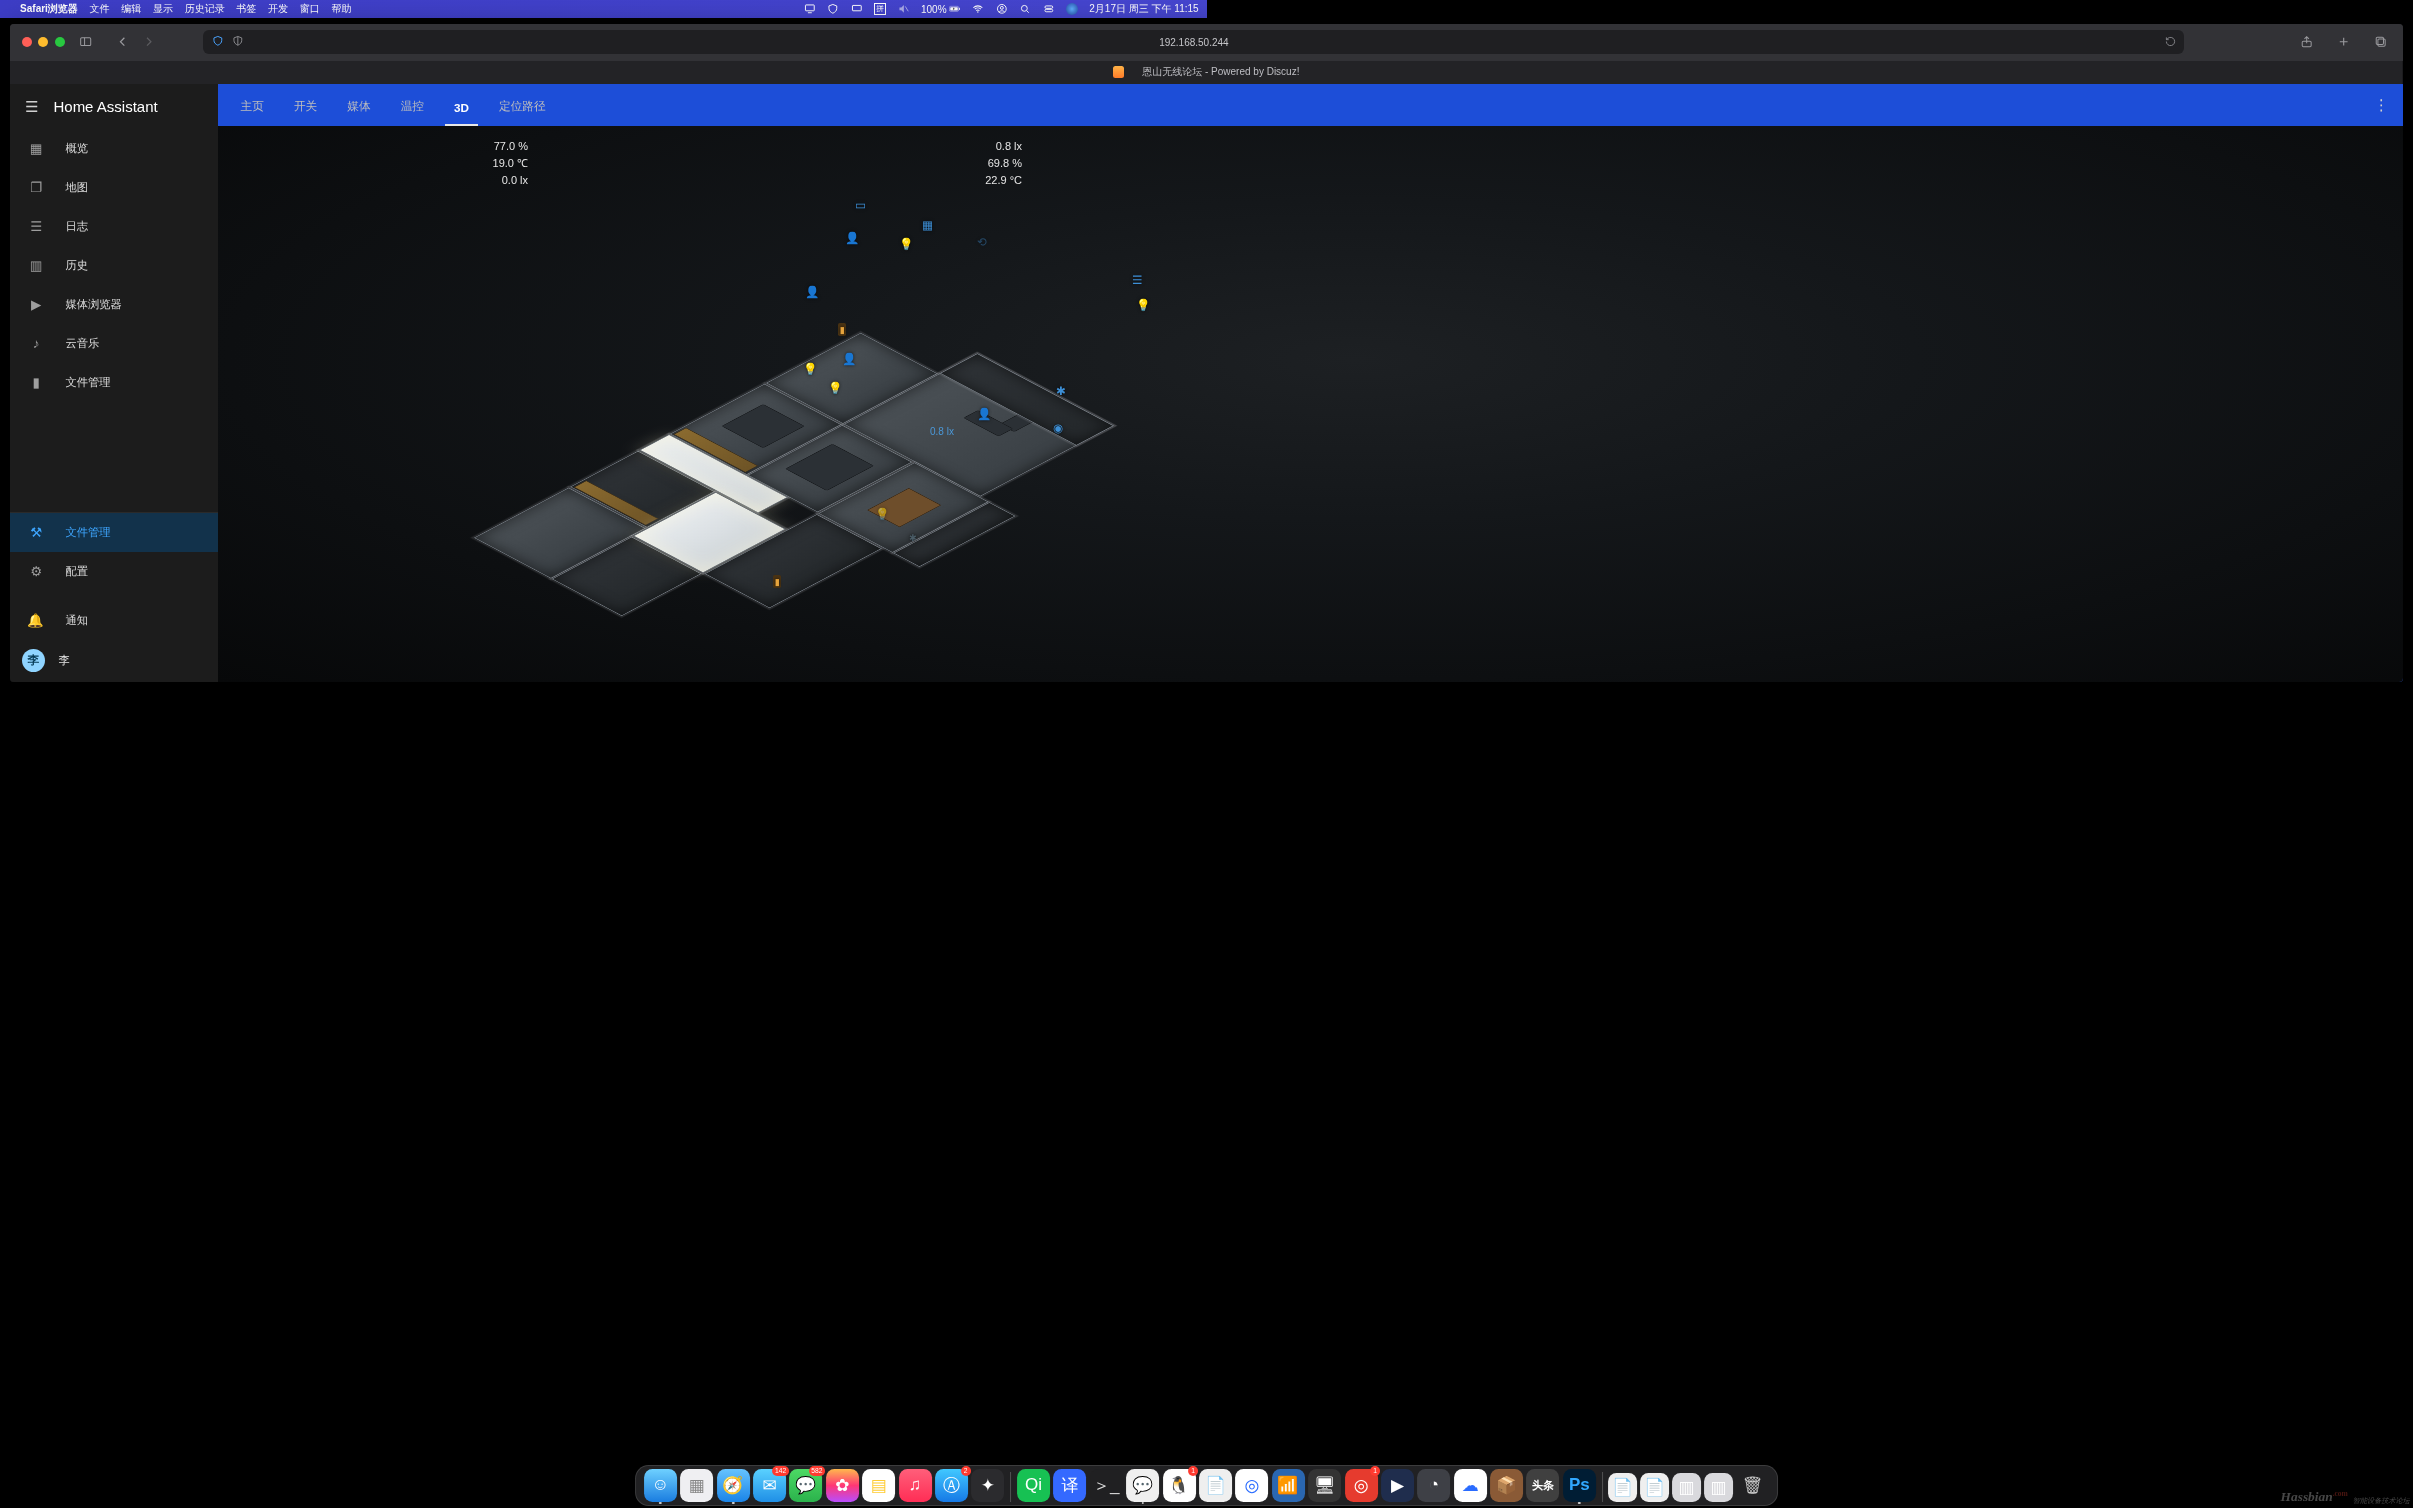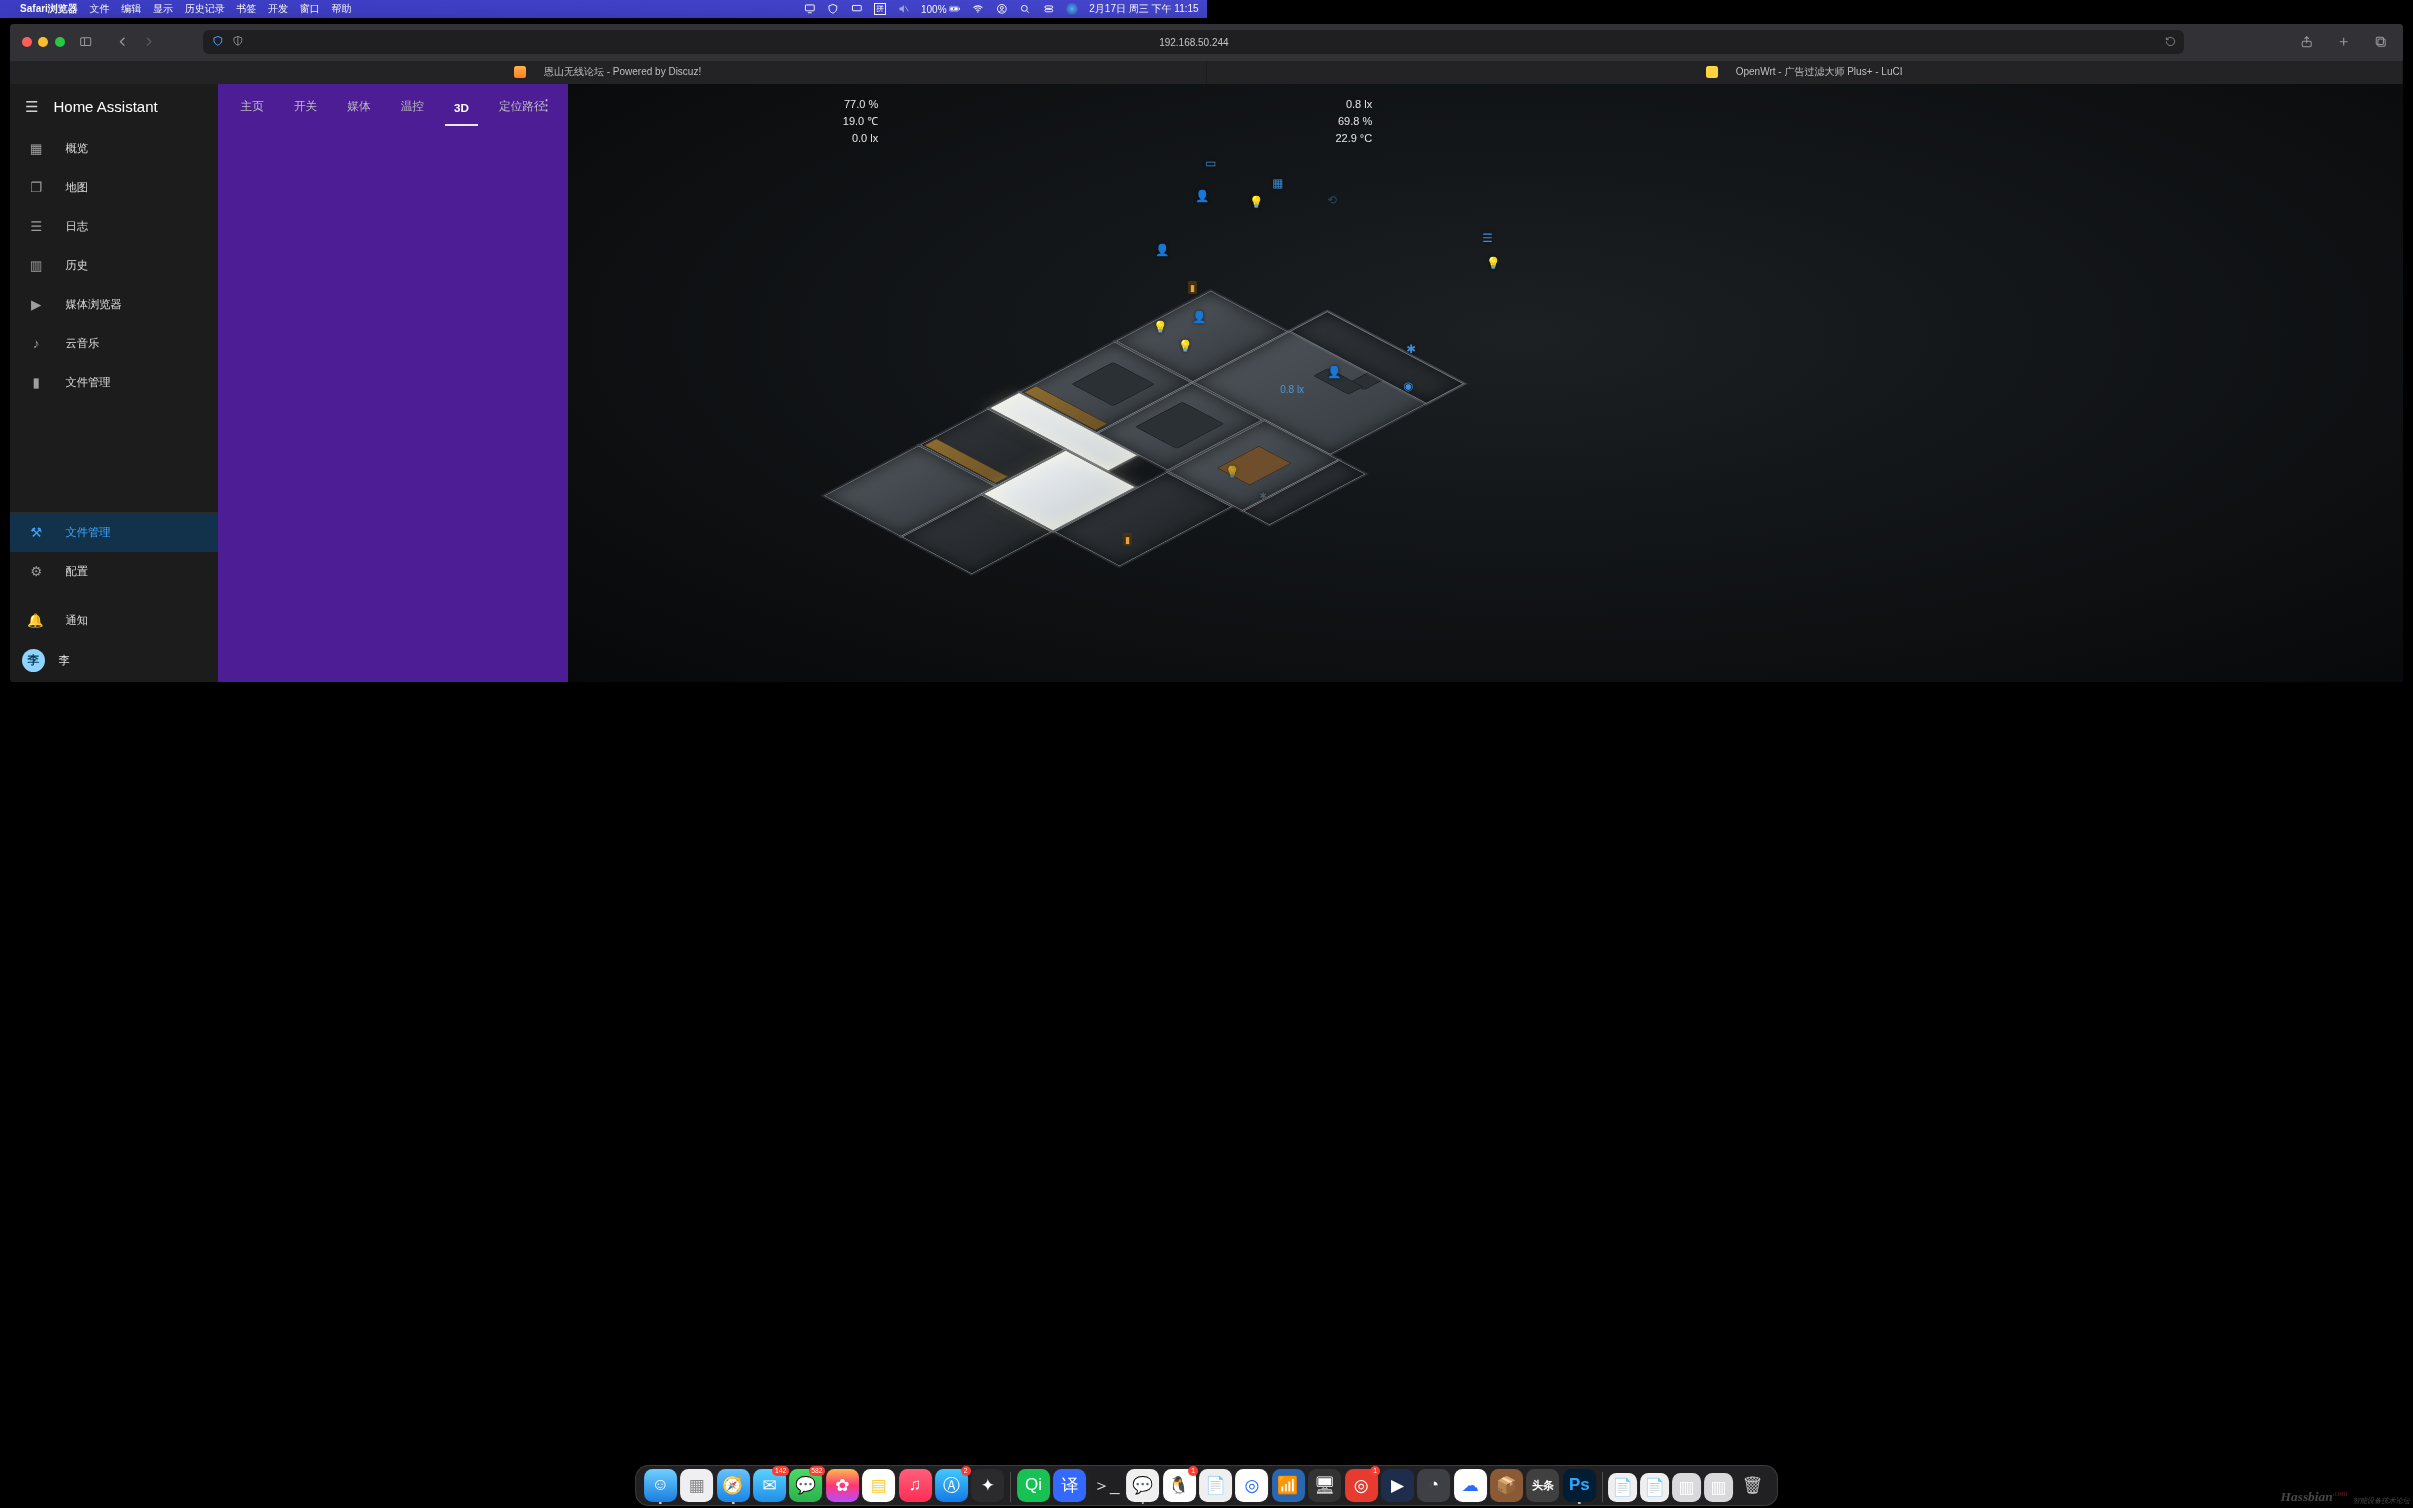"OpenWrt - 广告过滤大师 Plus+ -" div.browser-tab { html: <div> <span></span> <span>OpenWrt - 广告过滤大师 Plus+ - LuCI</span> </div> -> none }
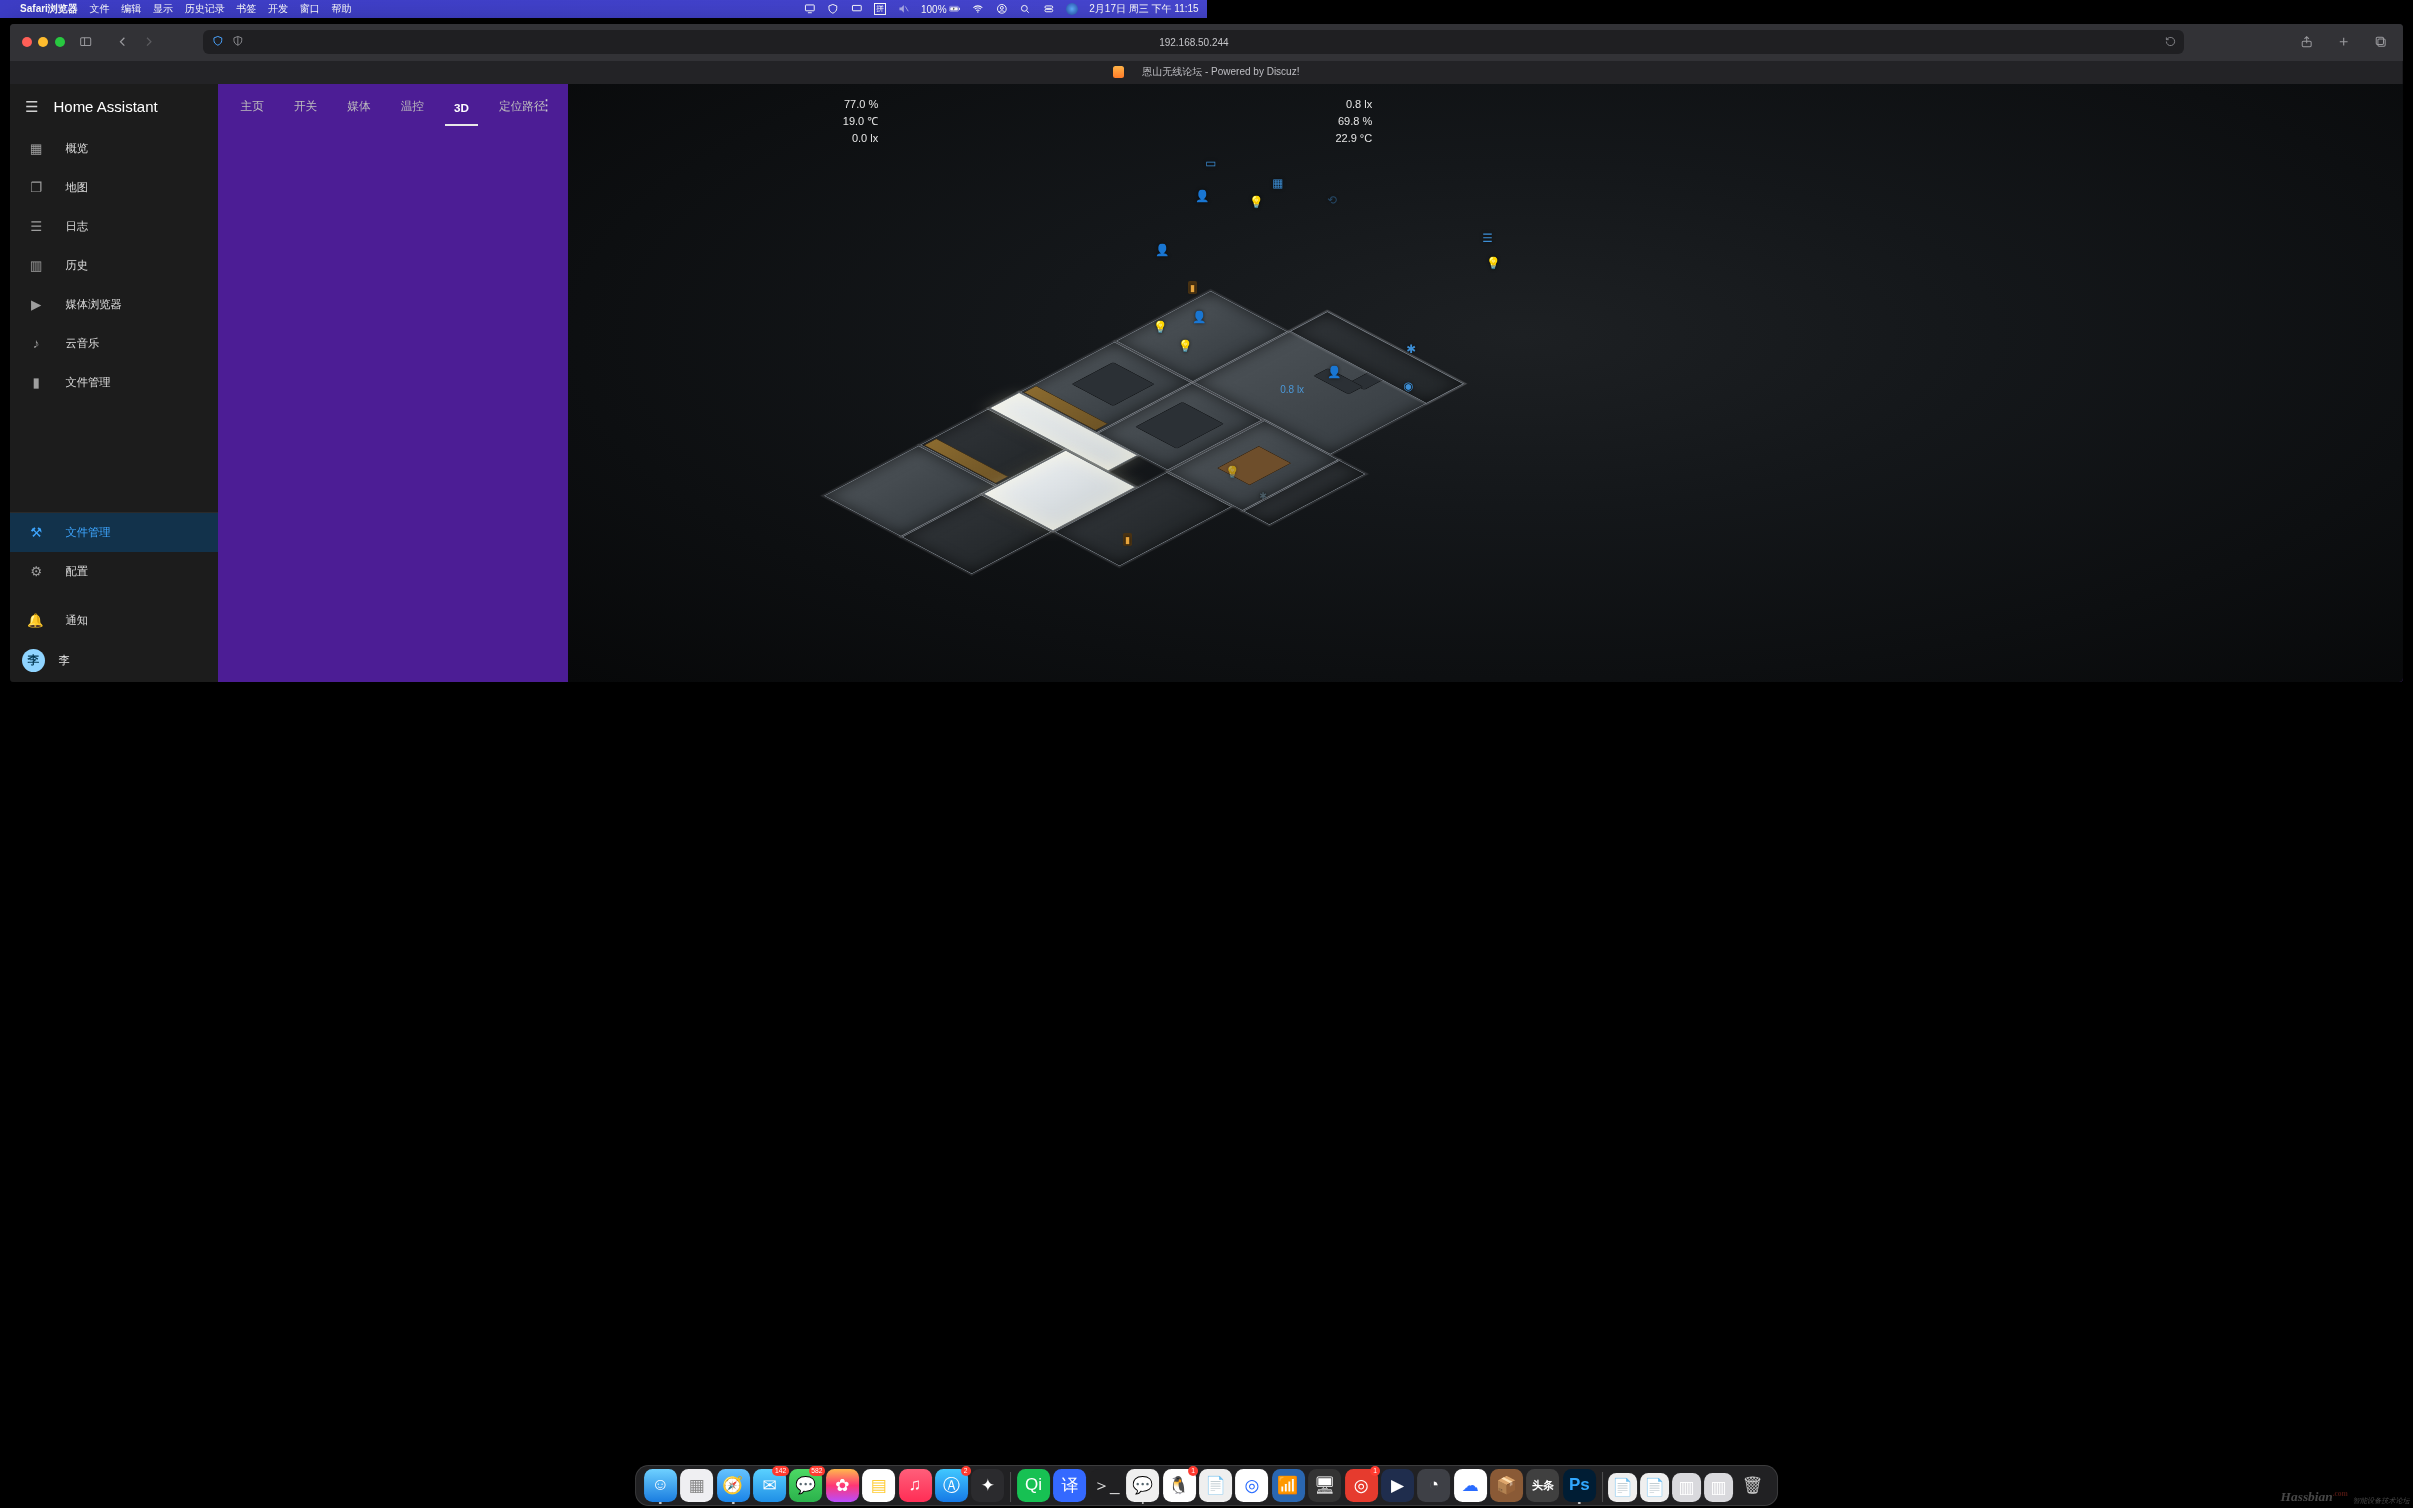"主页" .ha-main { background: #4c1d95 -> #1d4ed8; flex-direction: row -> column }
